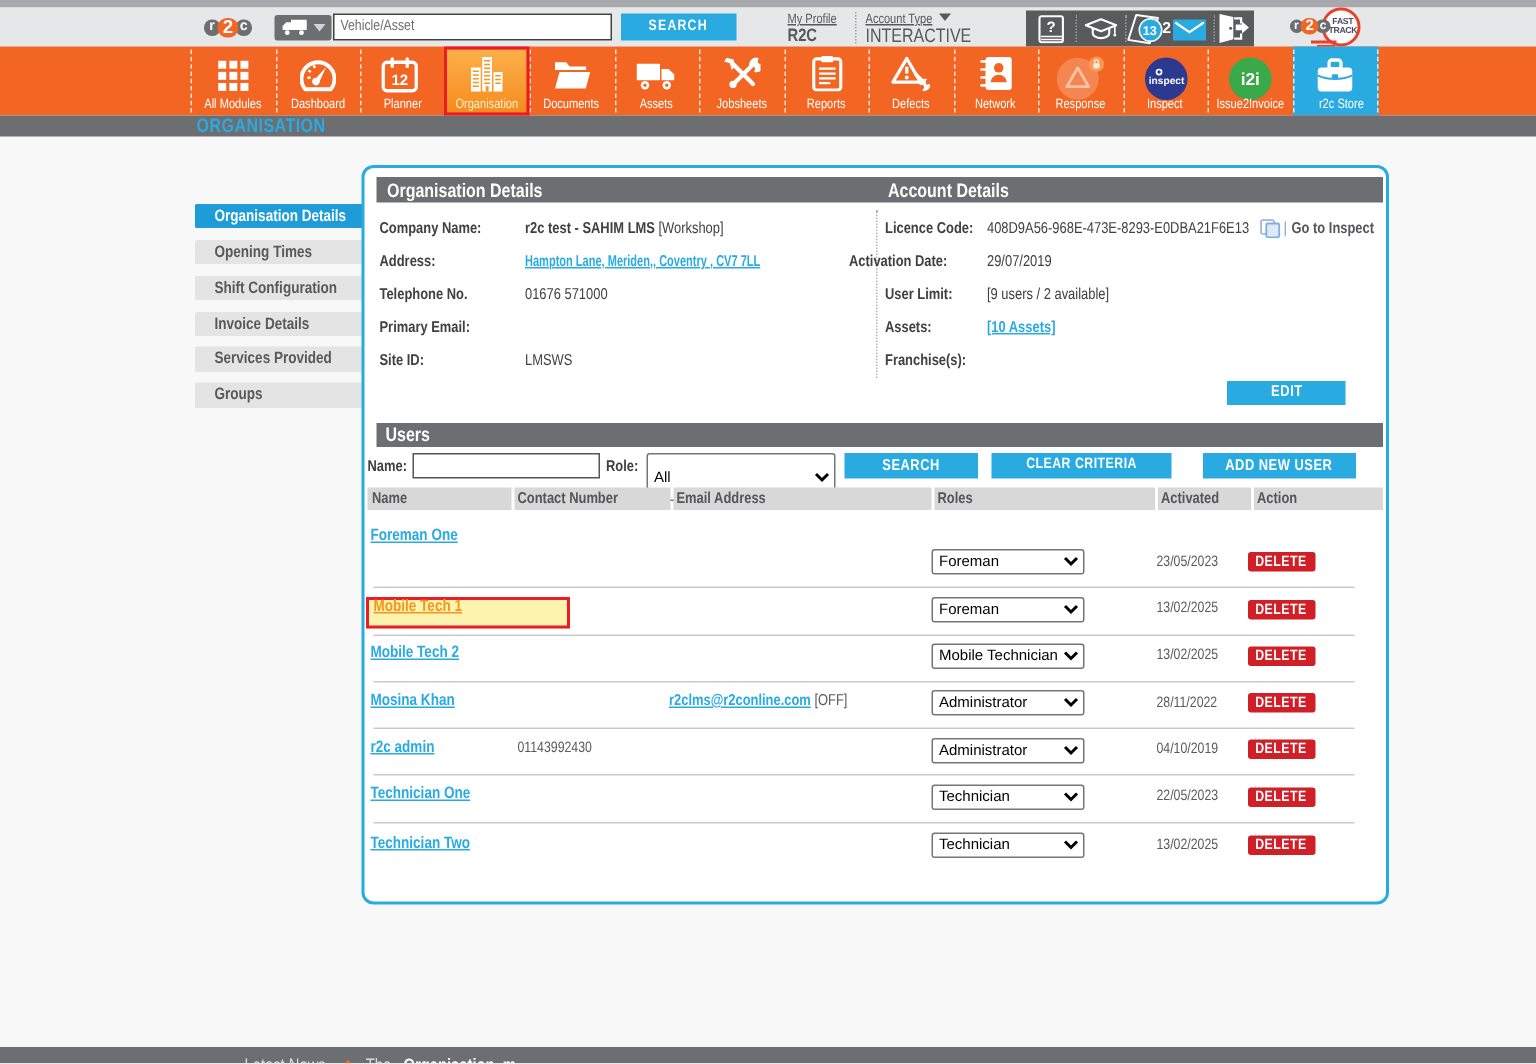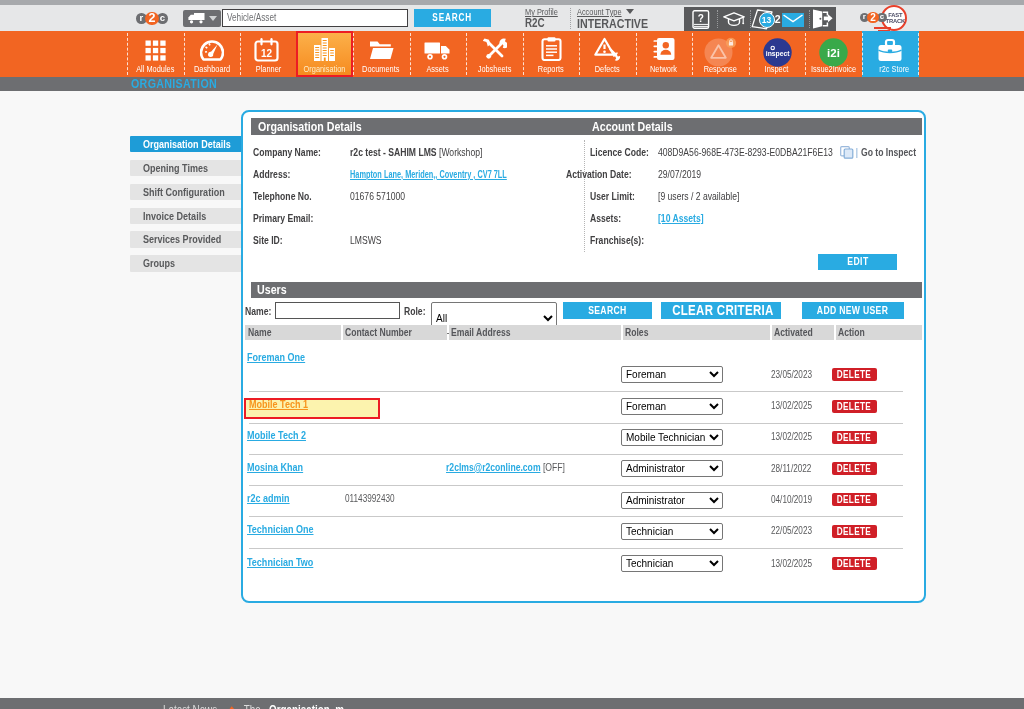"INTERACTIVE" div.a { font-weight: bold -> normal }
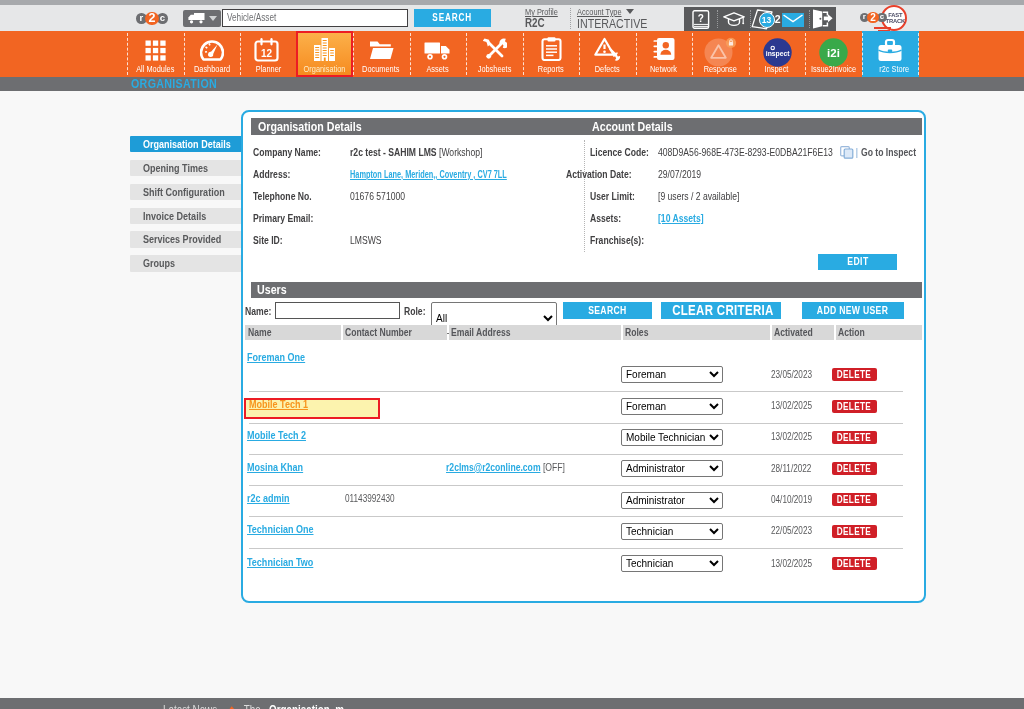"CLEAR CRITERIA" div.a { font-size: 14px -> 10px }
